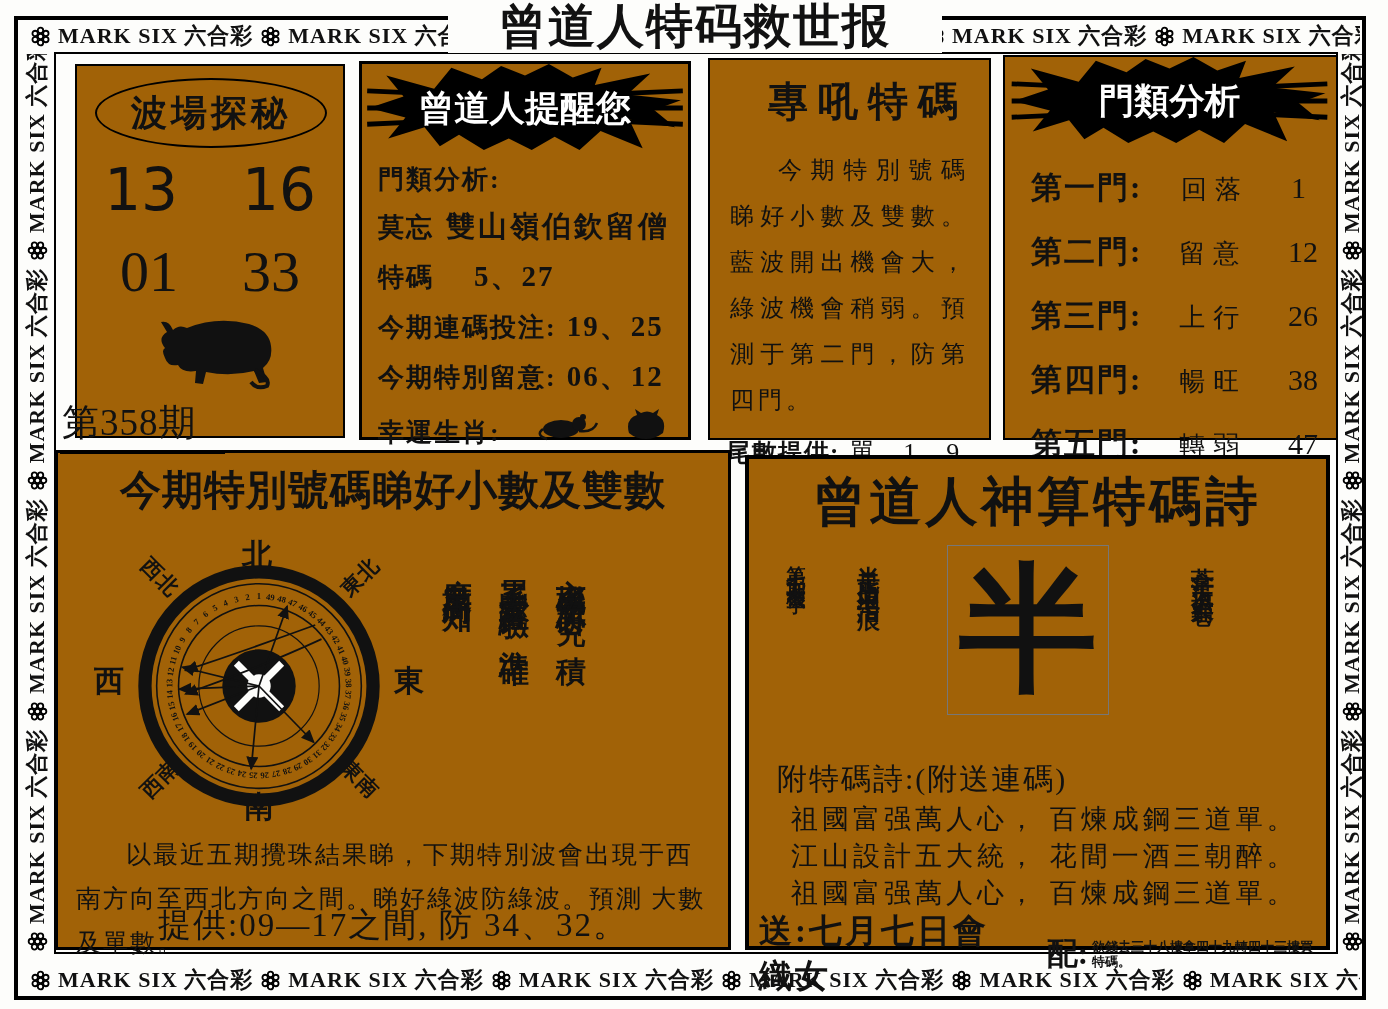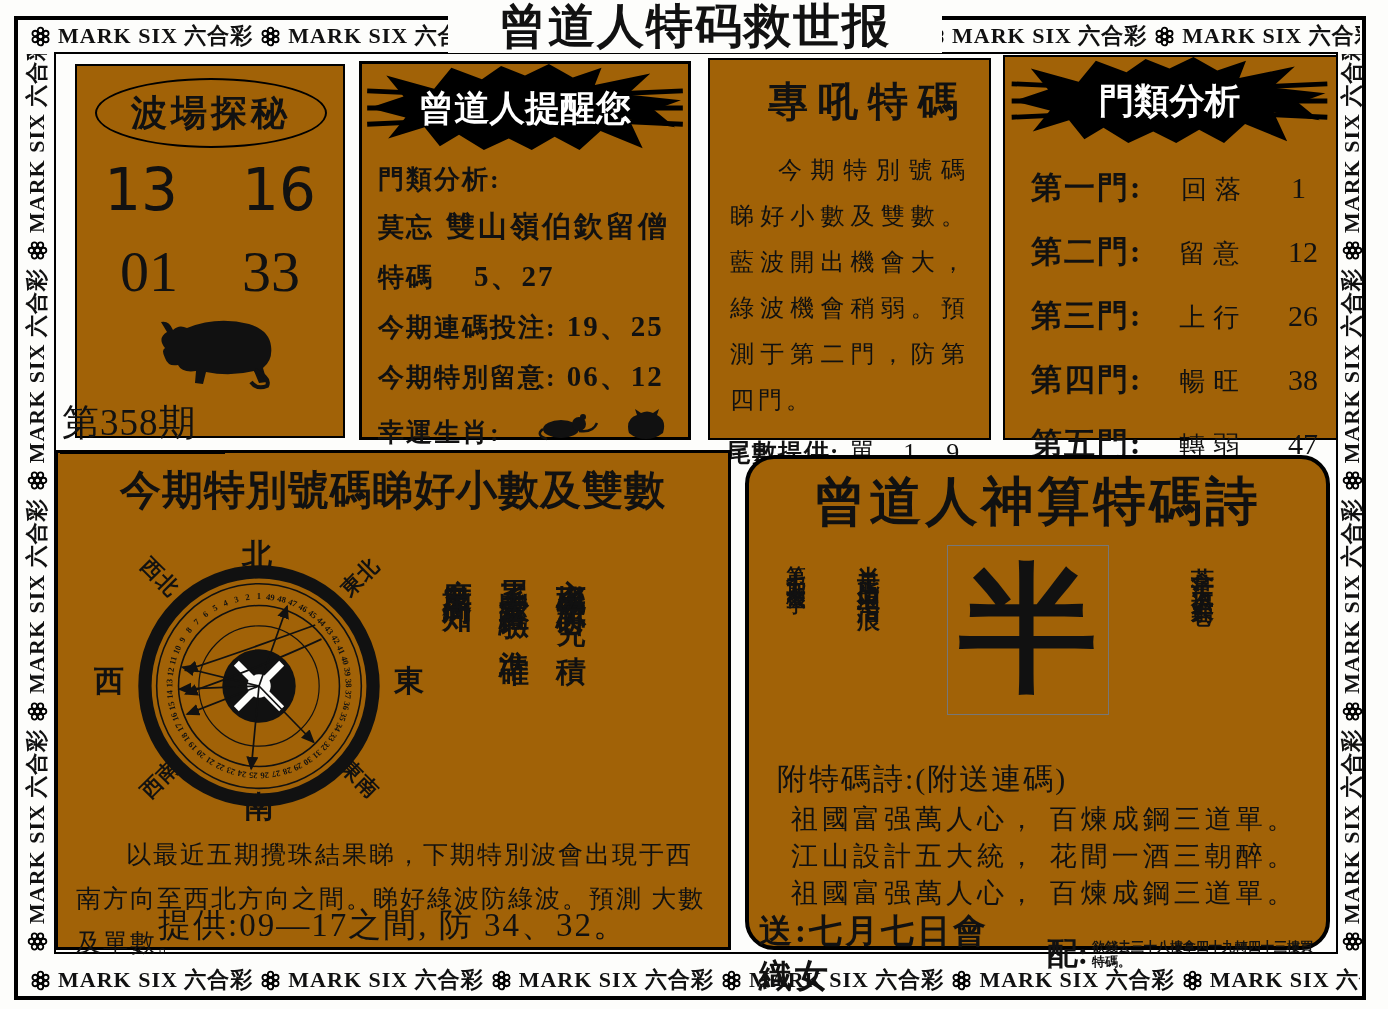"曾道人神算特碼詩" div.cbox { border-radius: 29px -> none }
